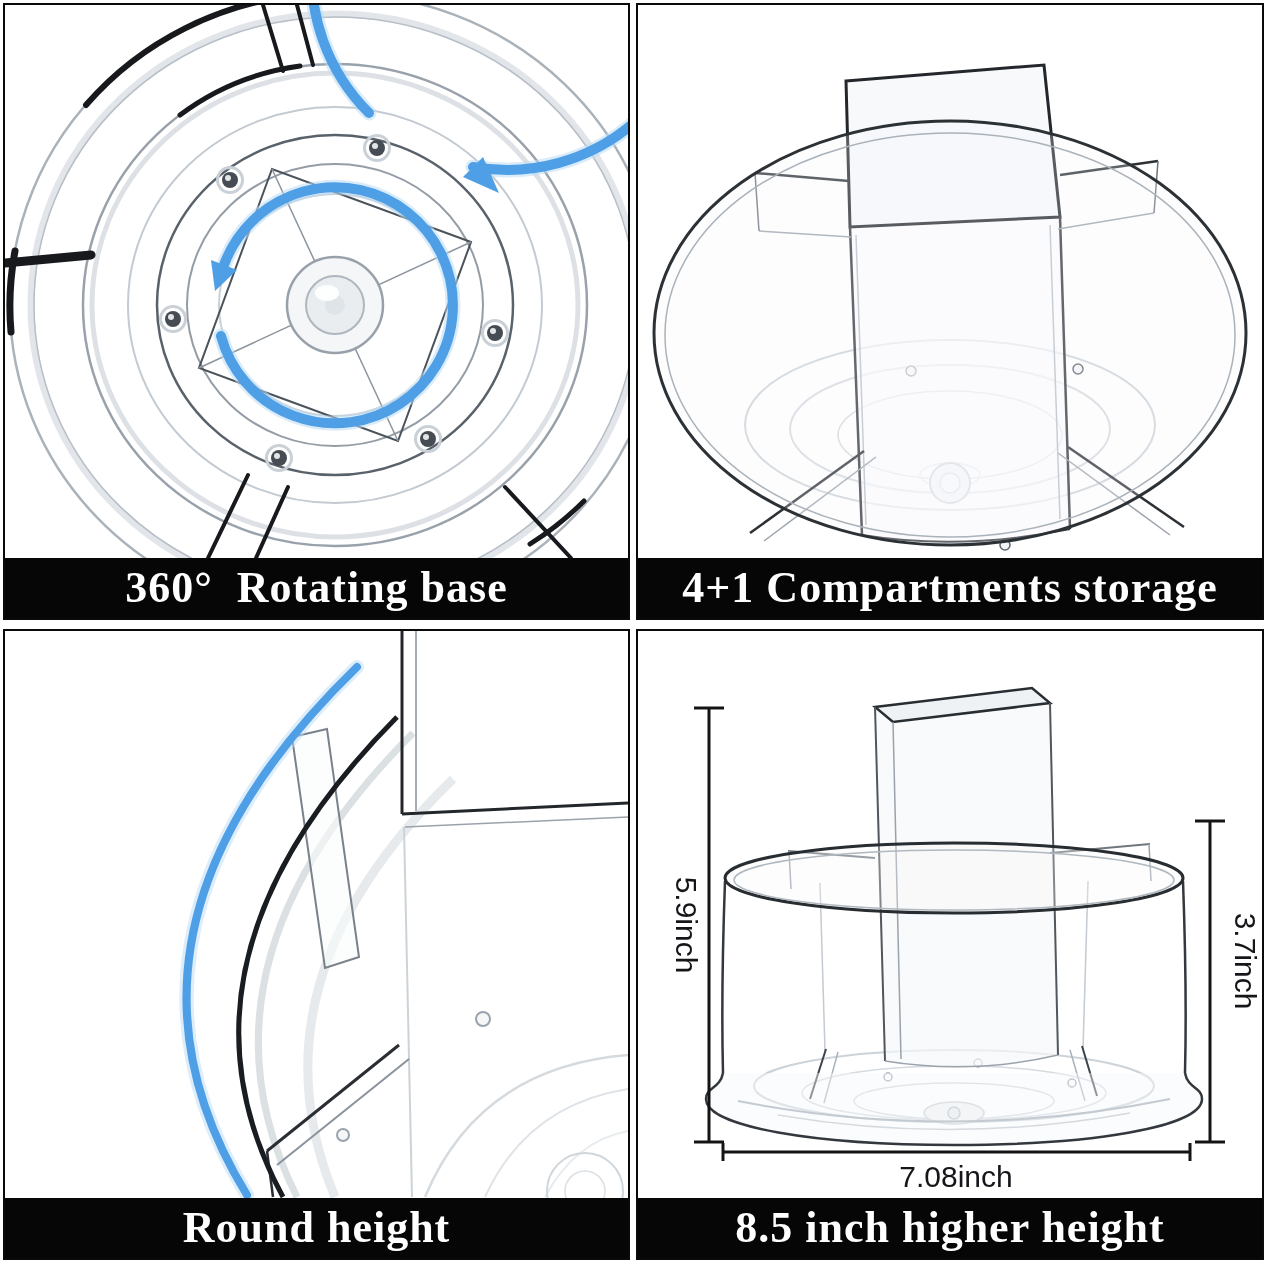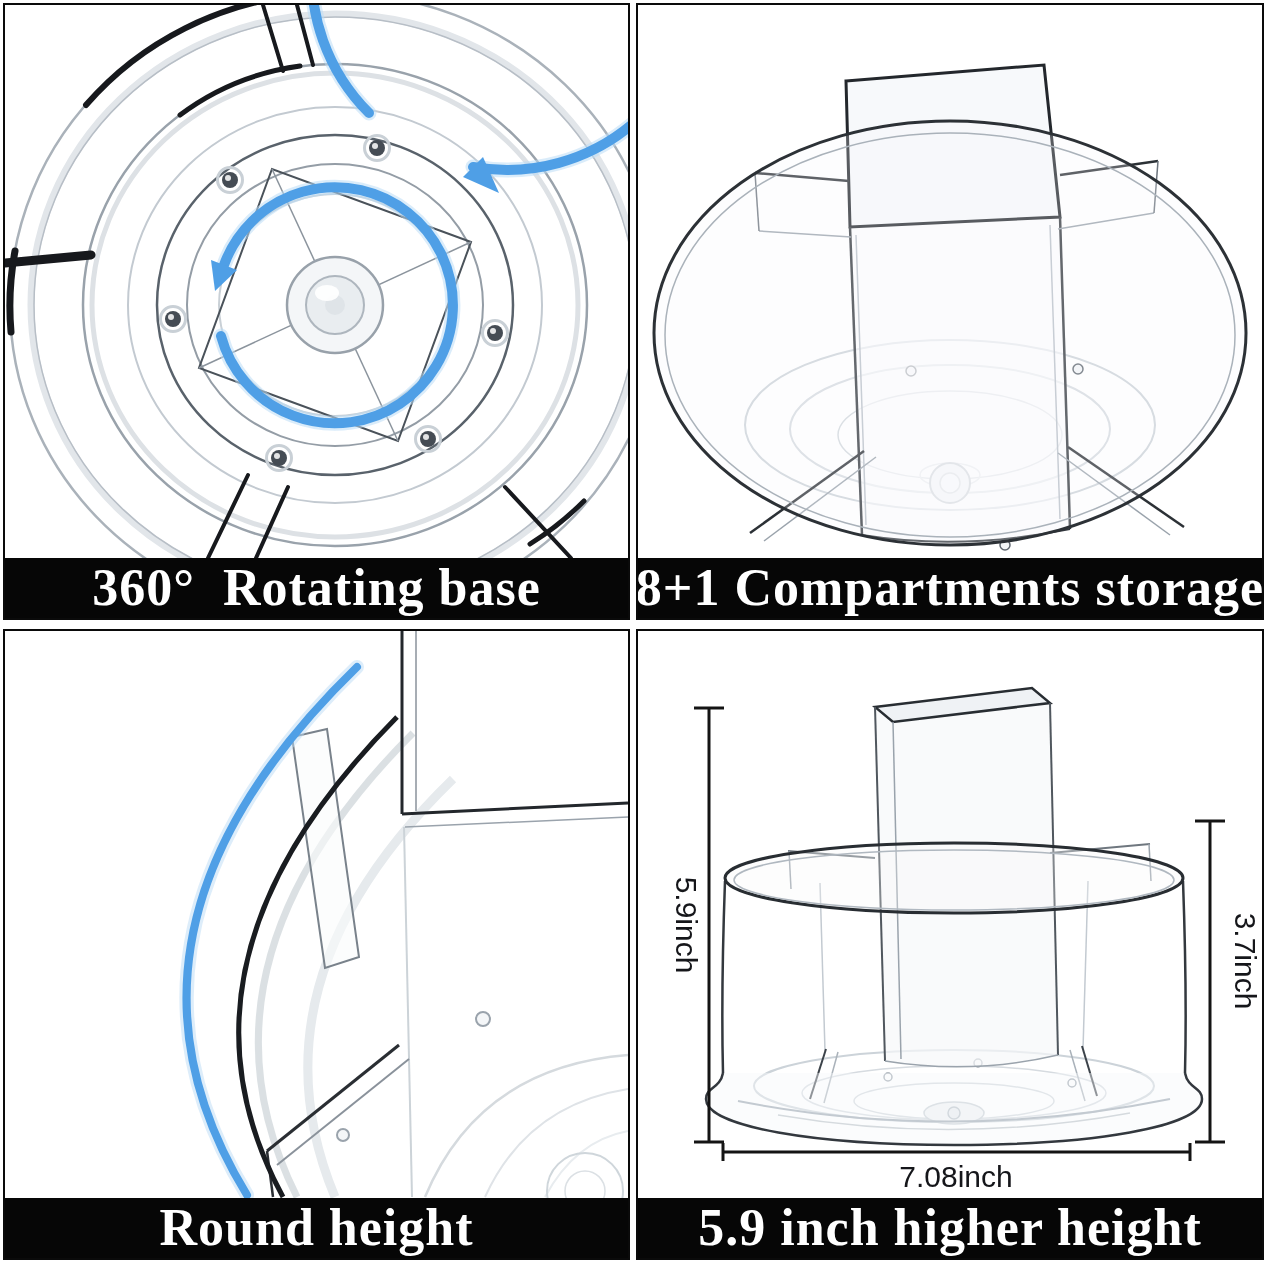"360° Rotating base" .banner span { font-size: 52px -> 44px }
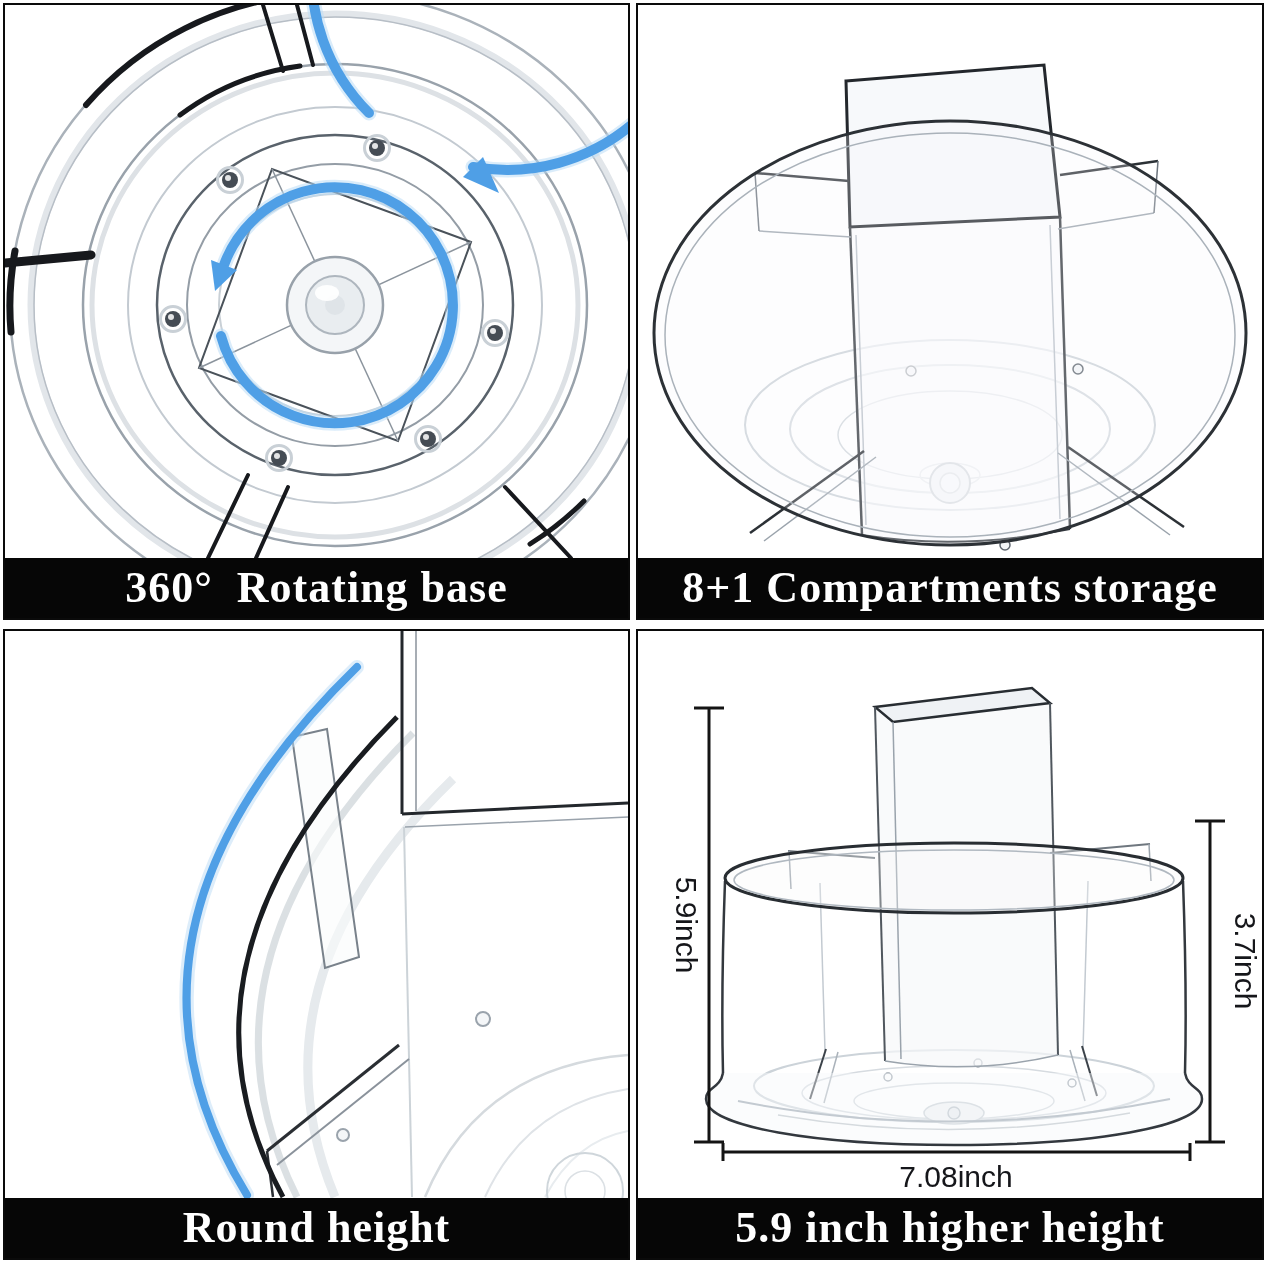"8+1 Compartments storage" span { text: 8+1 -> 4+1 }
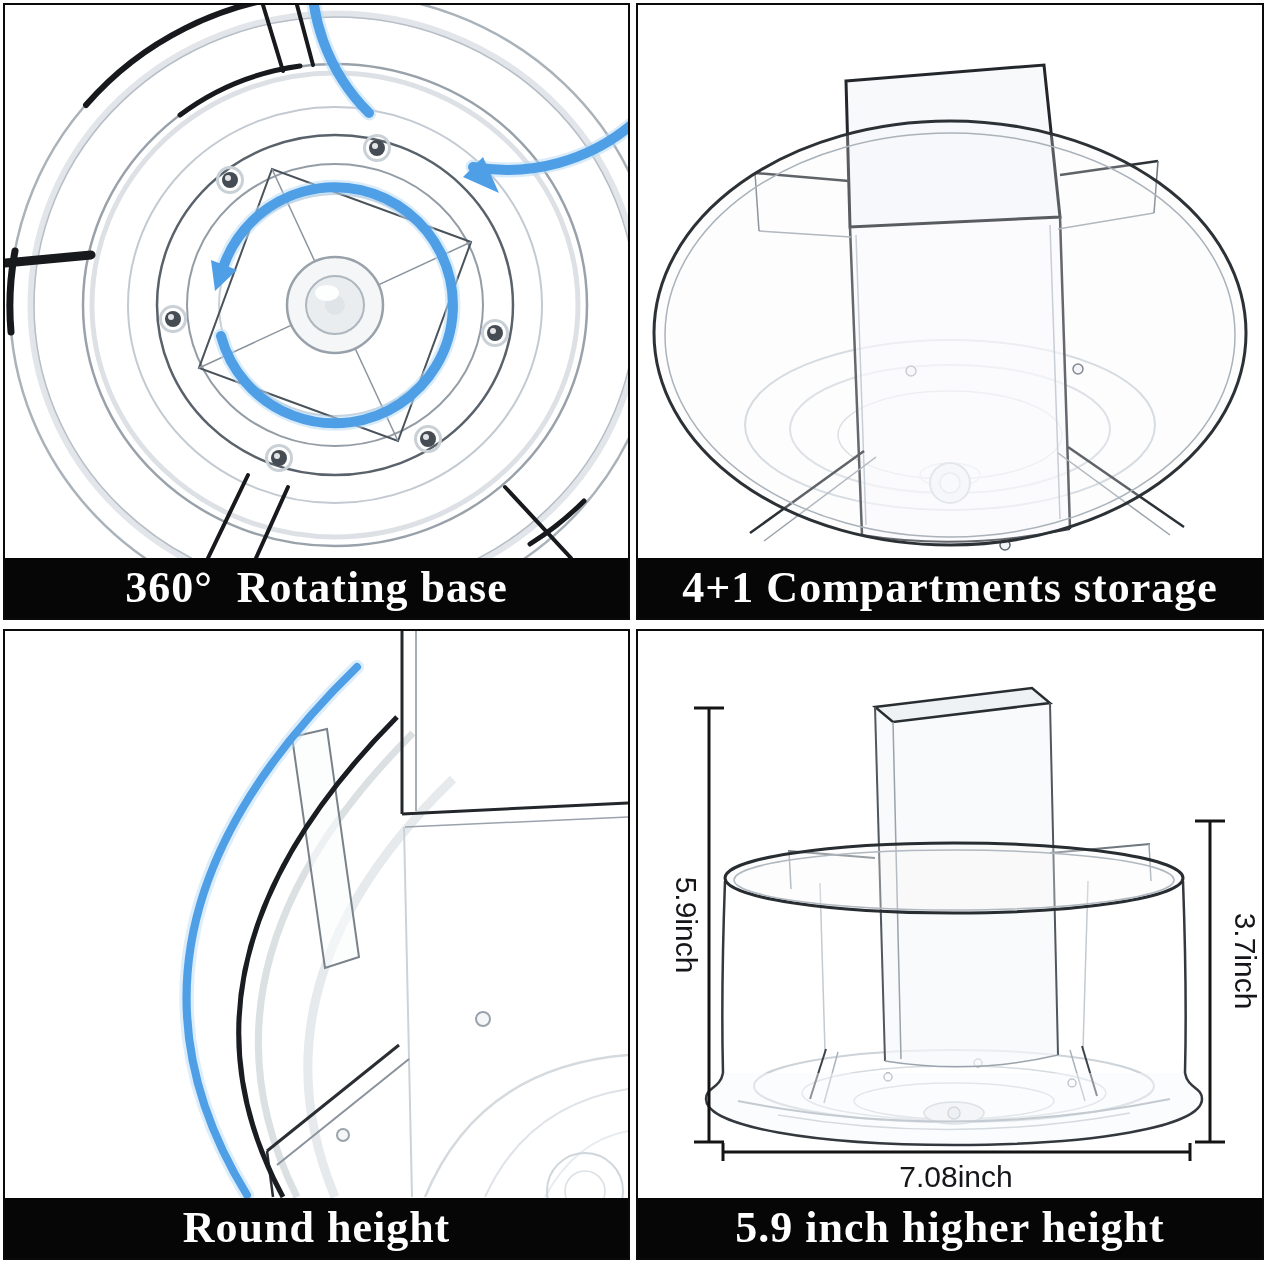"5.9 inch higher height" span { text: 5.9 -> 8.5 }
